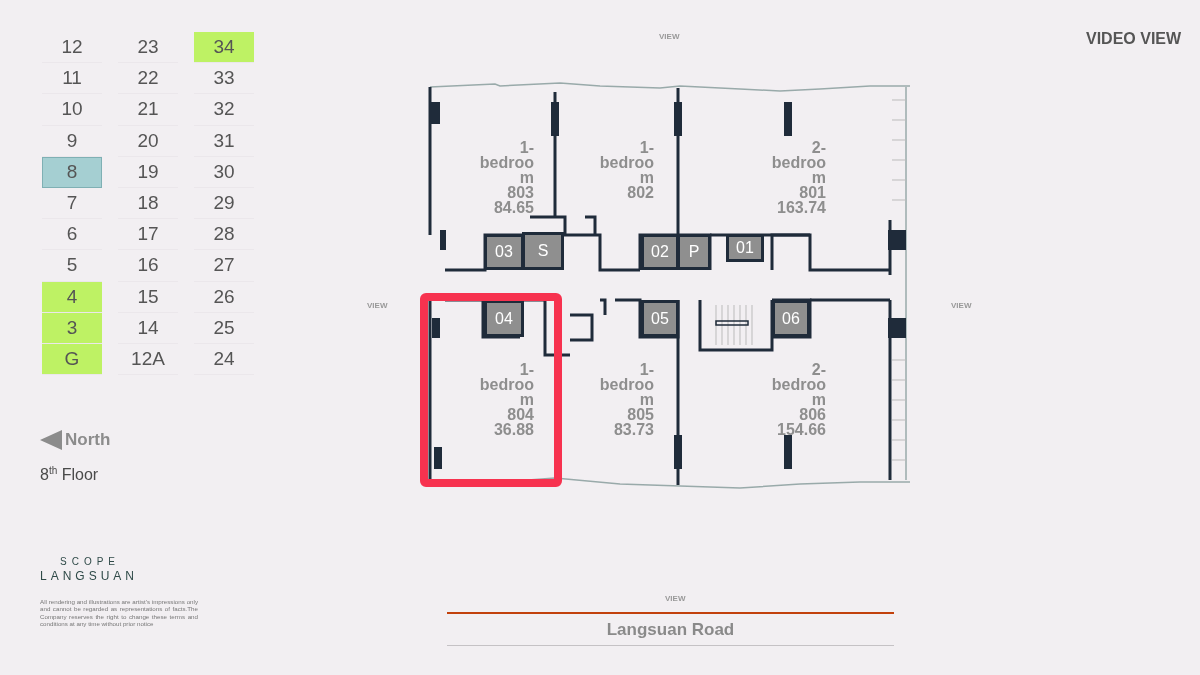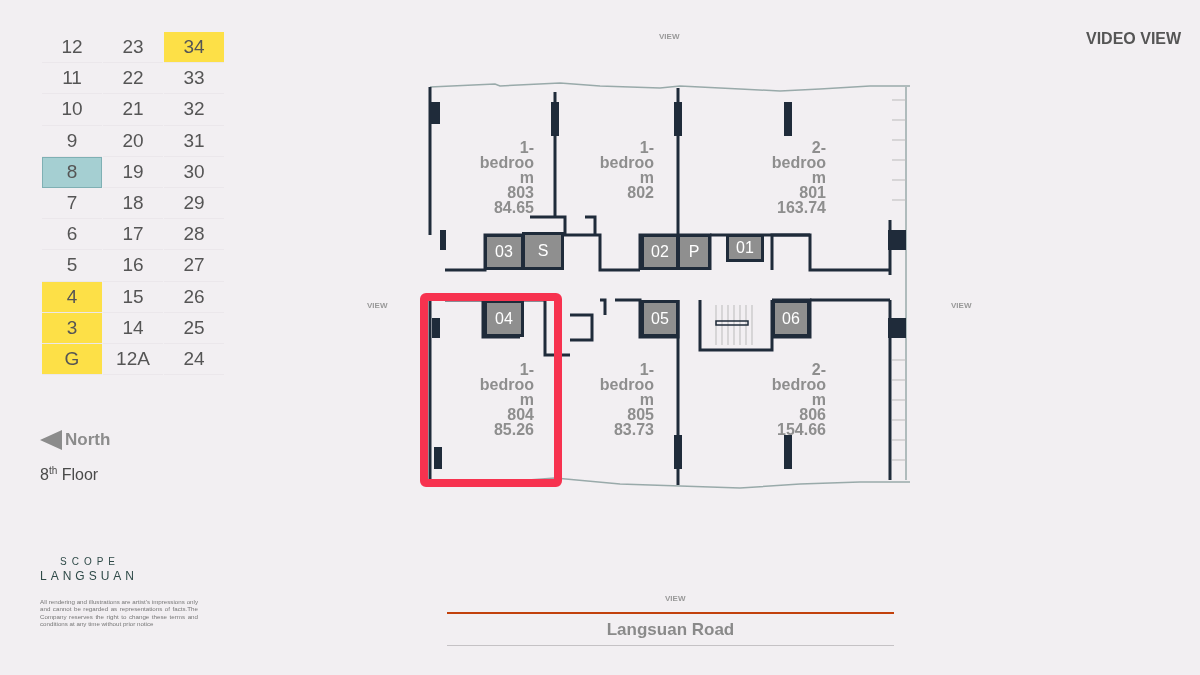"12" .floor-grid { column-gap: 1px -> 16px }
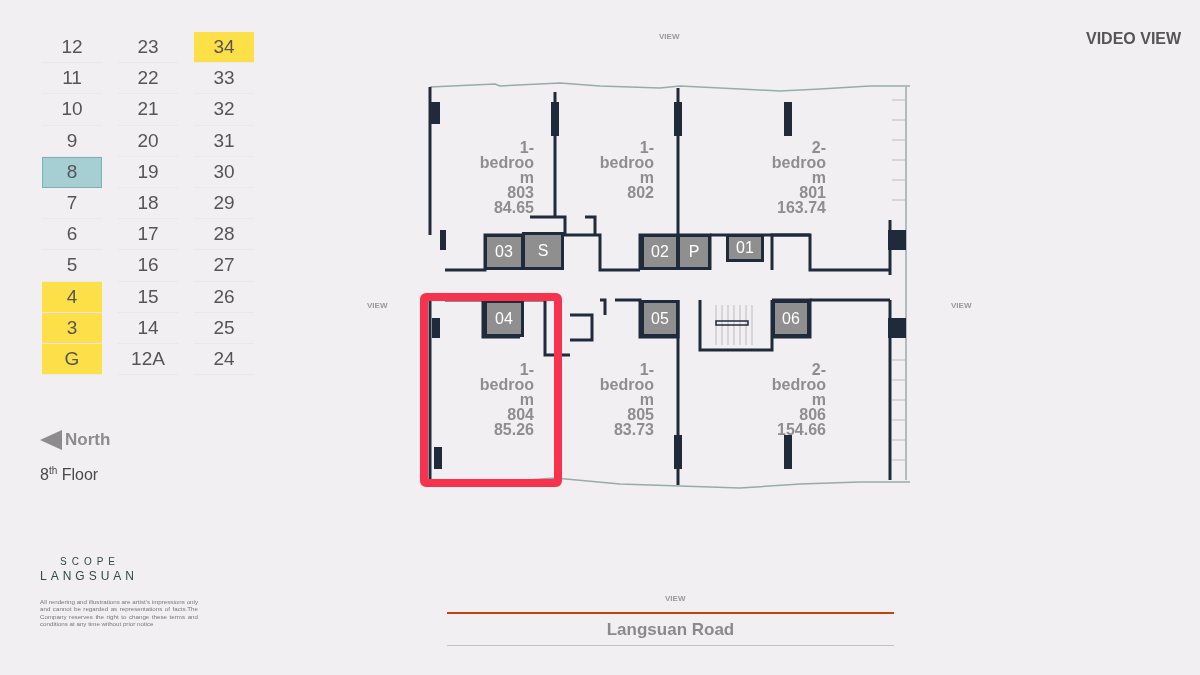"34" .floor-cell.unavailable { background: #fde047 -> #bef264 }
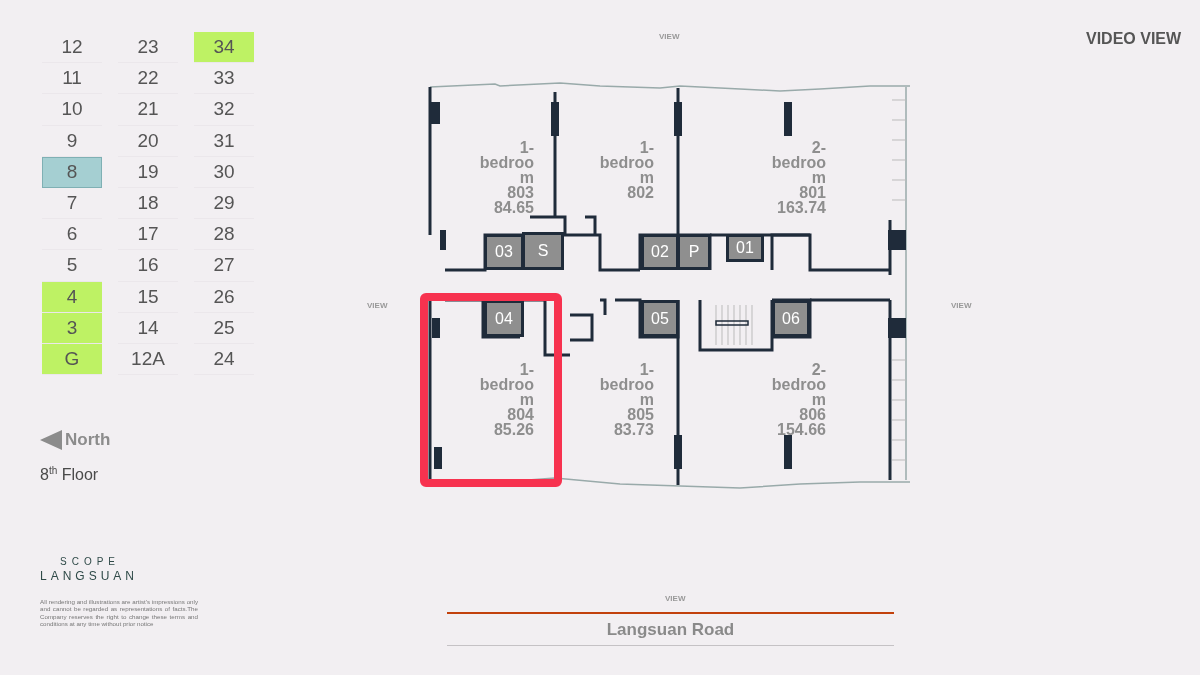"85.26" div { text: 85.26 -> 36.88 }
